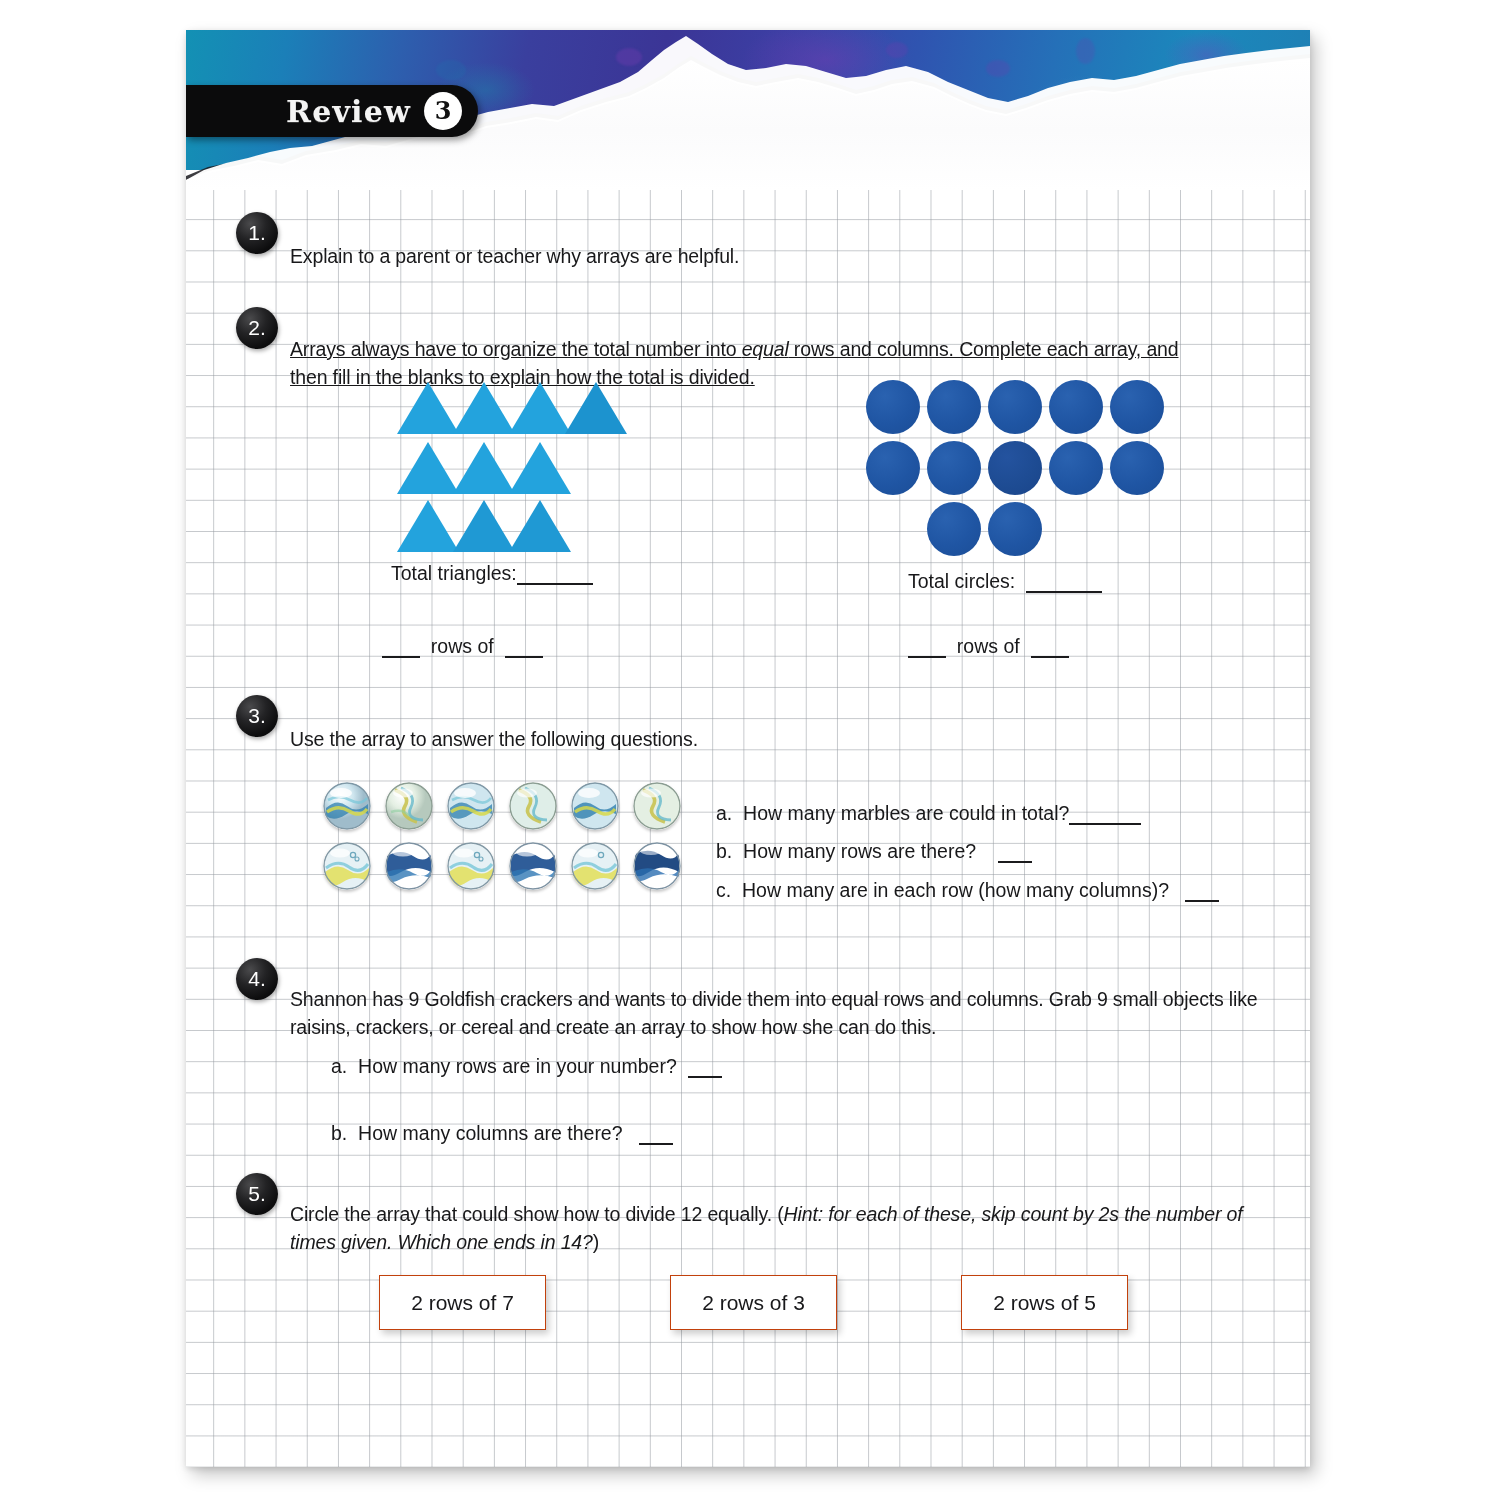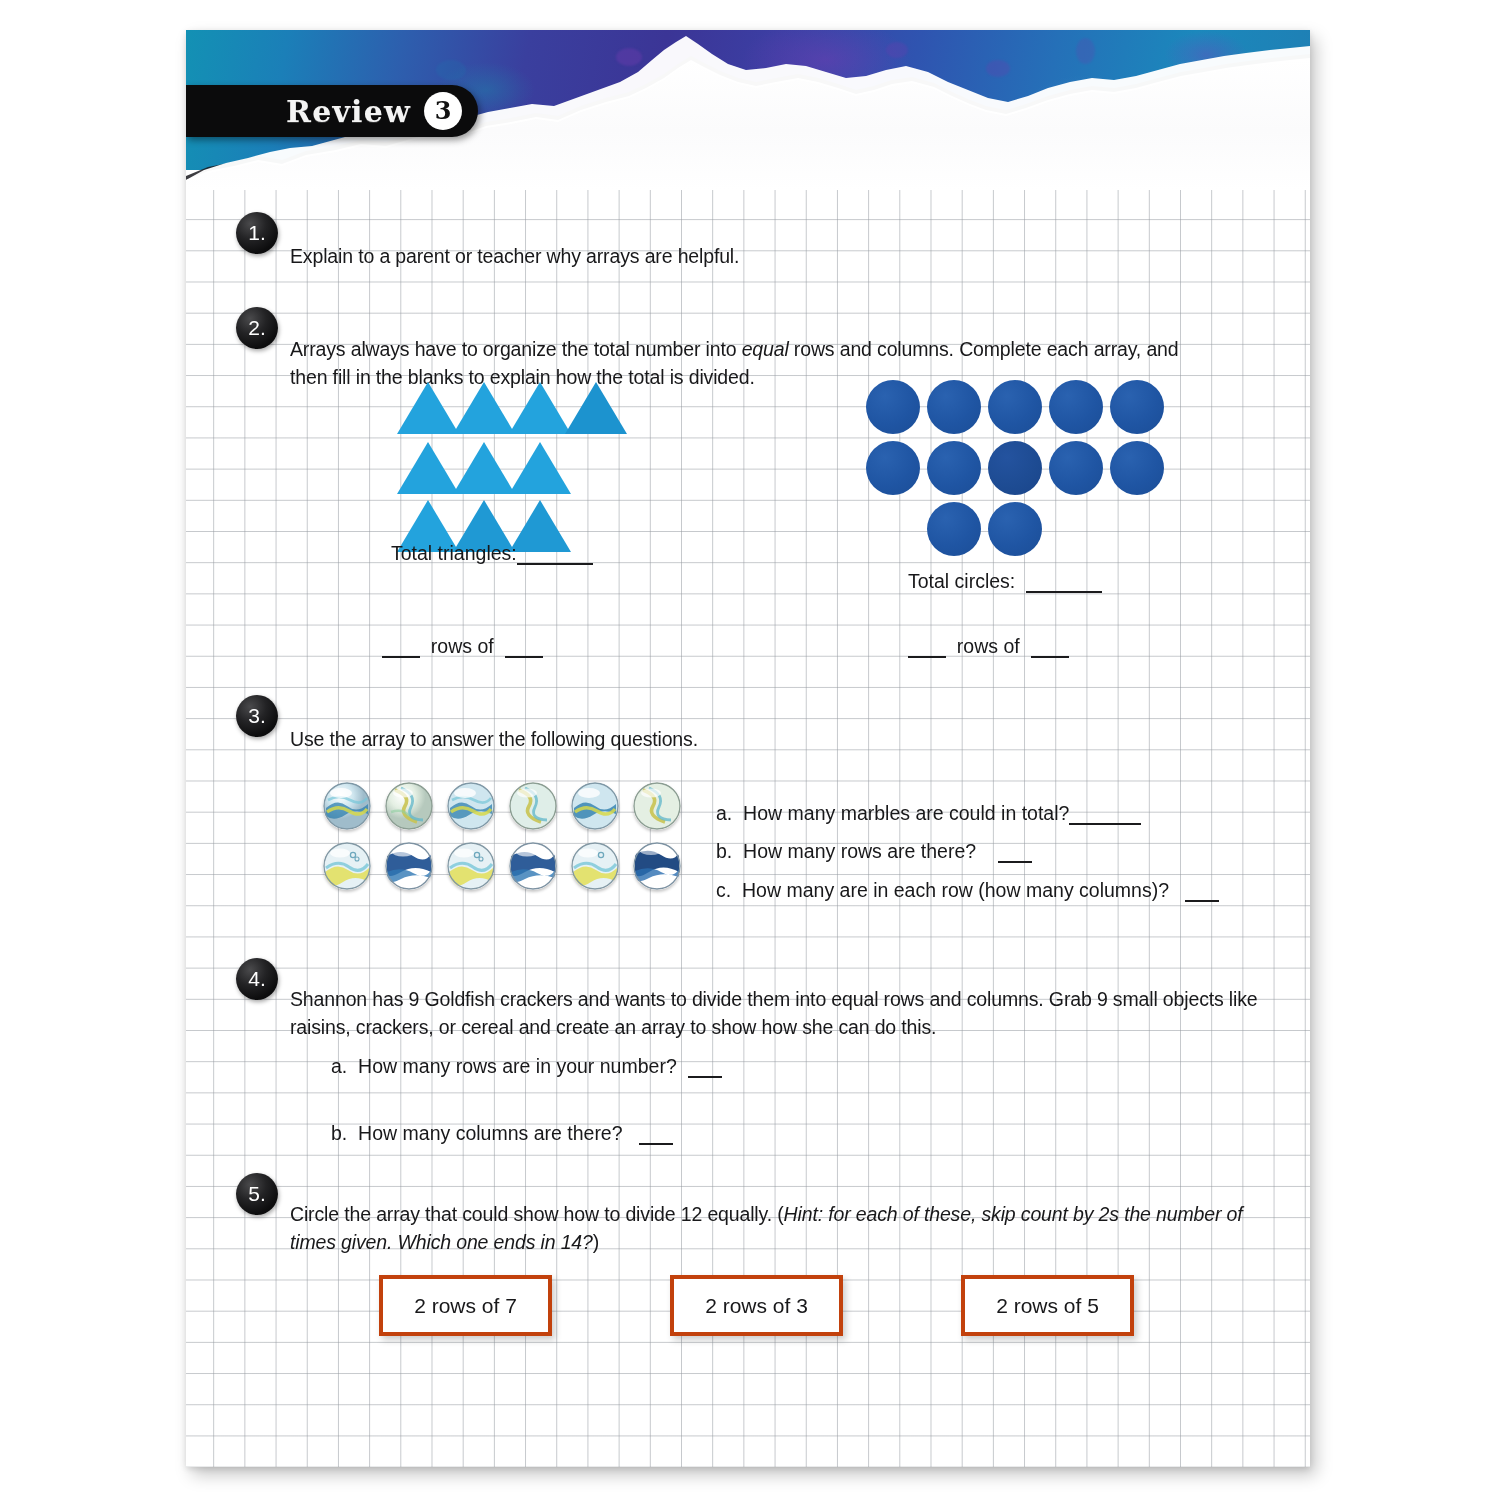"Arrays always have to organize" div.qtext { text-decoration: none -> underline }
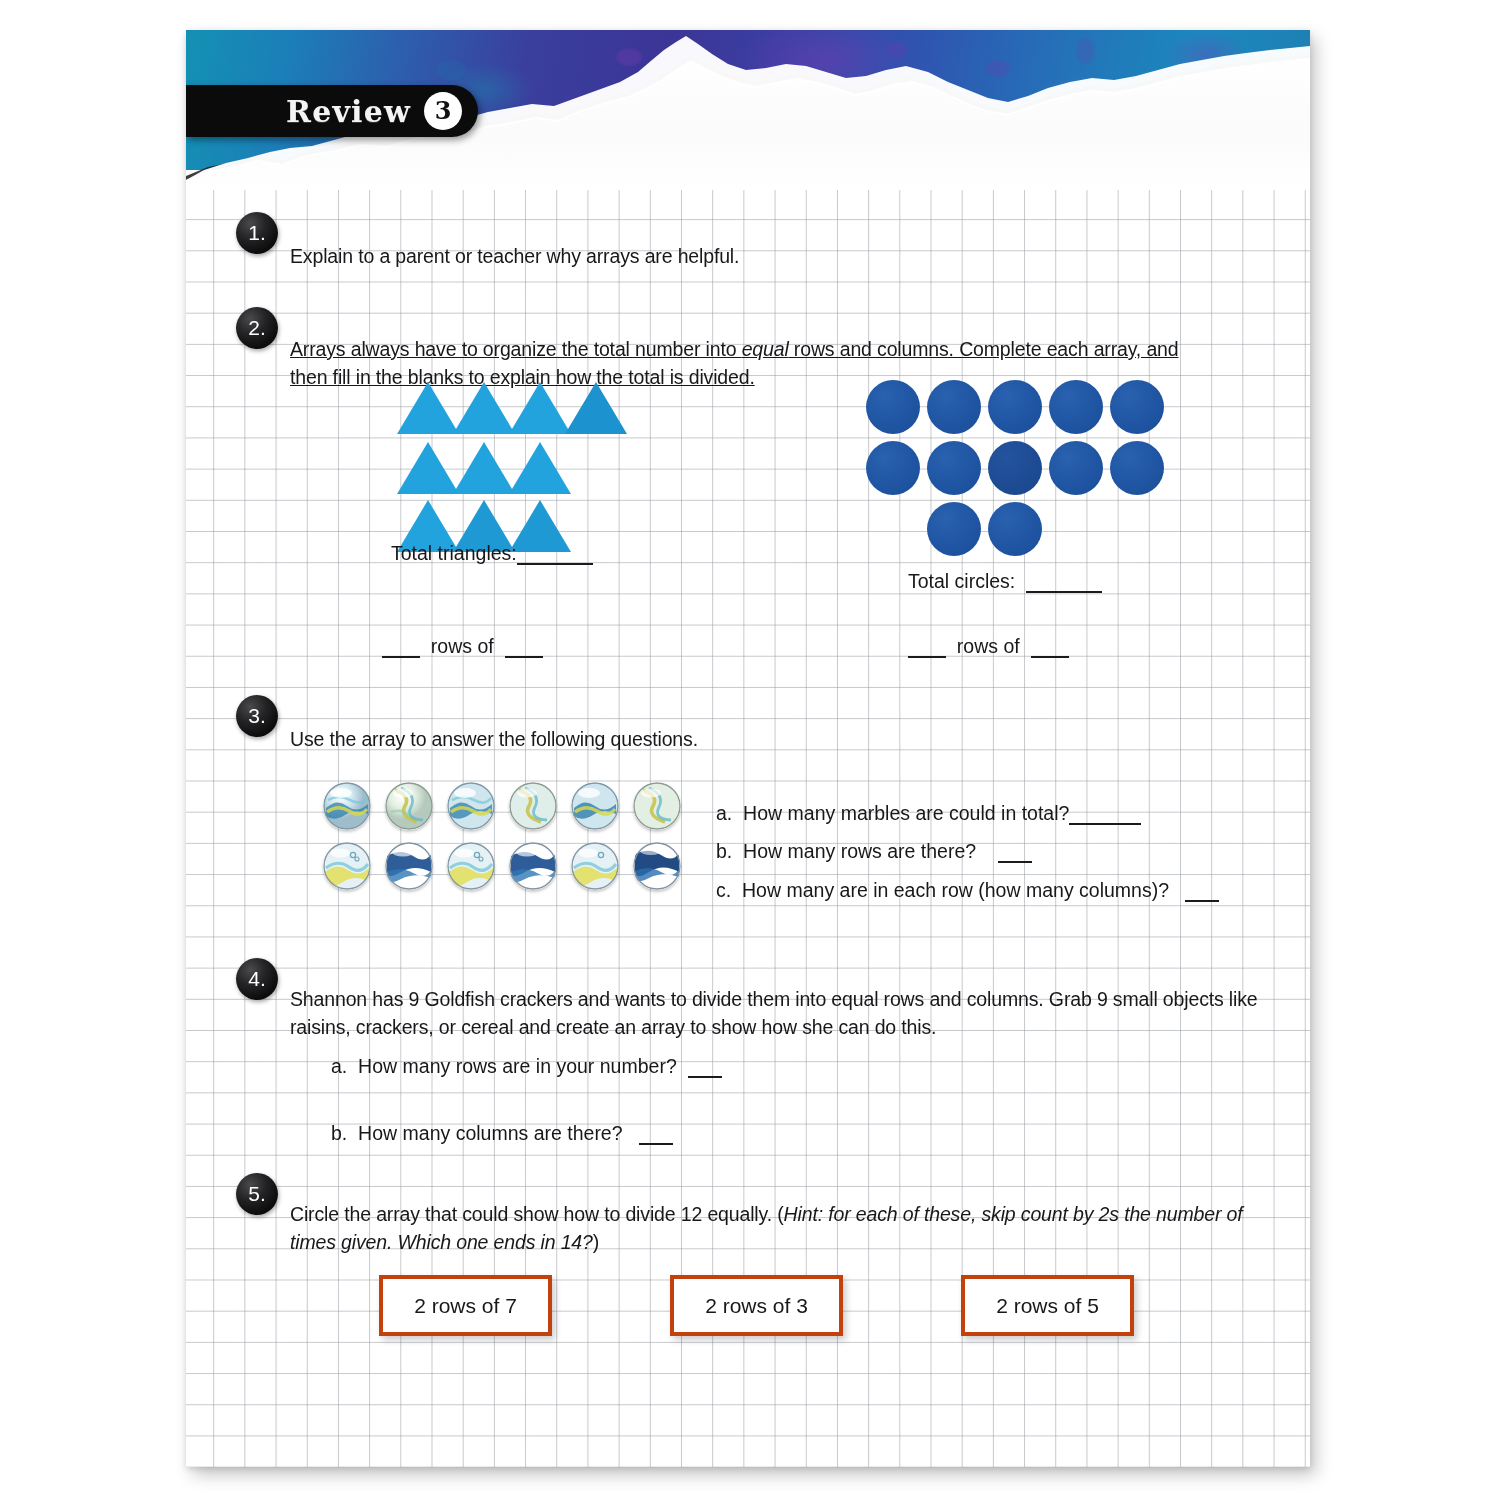"Total triangles:" div.lbl { top: 512px -> 532px }
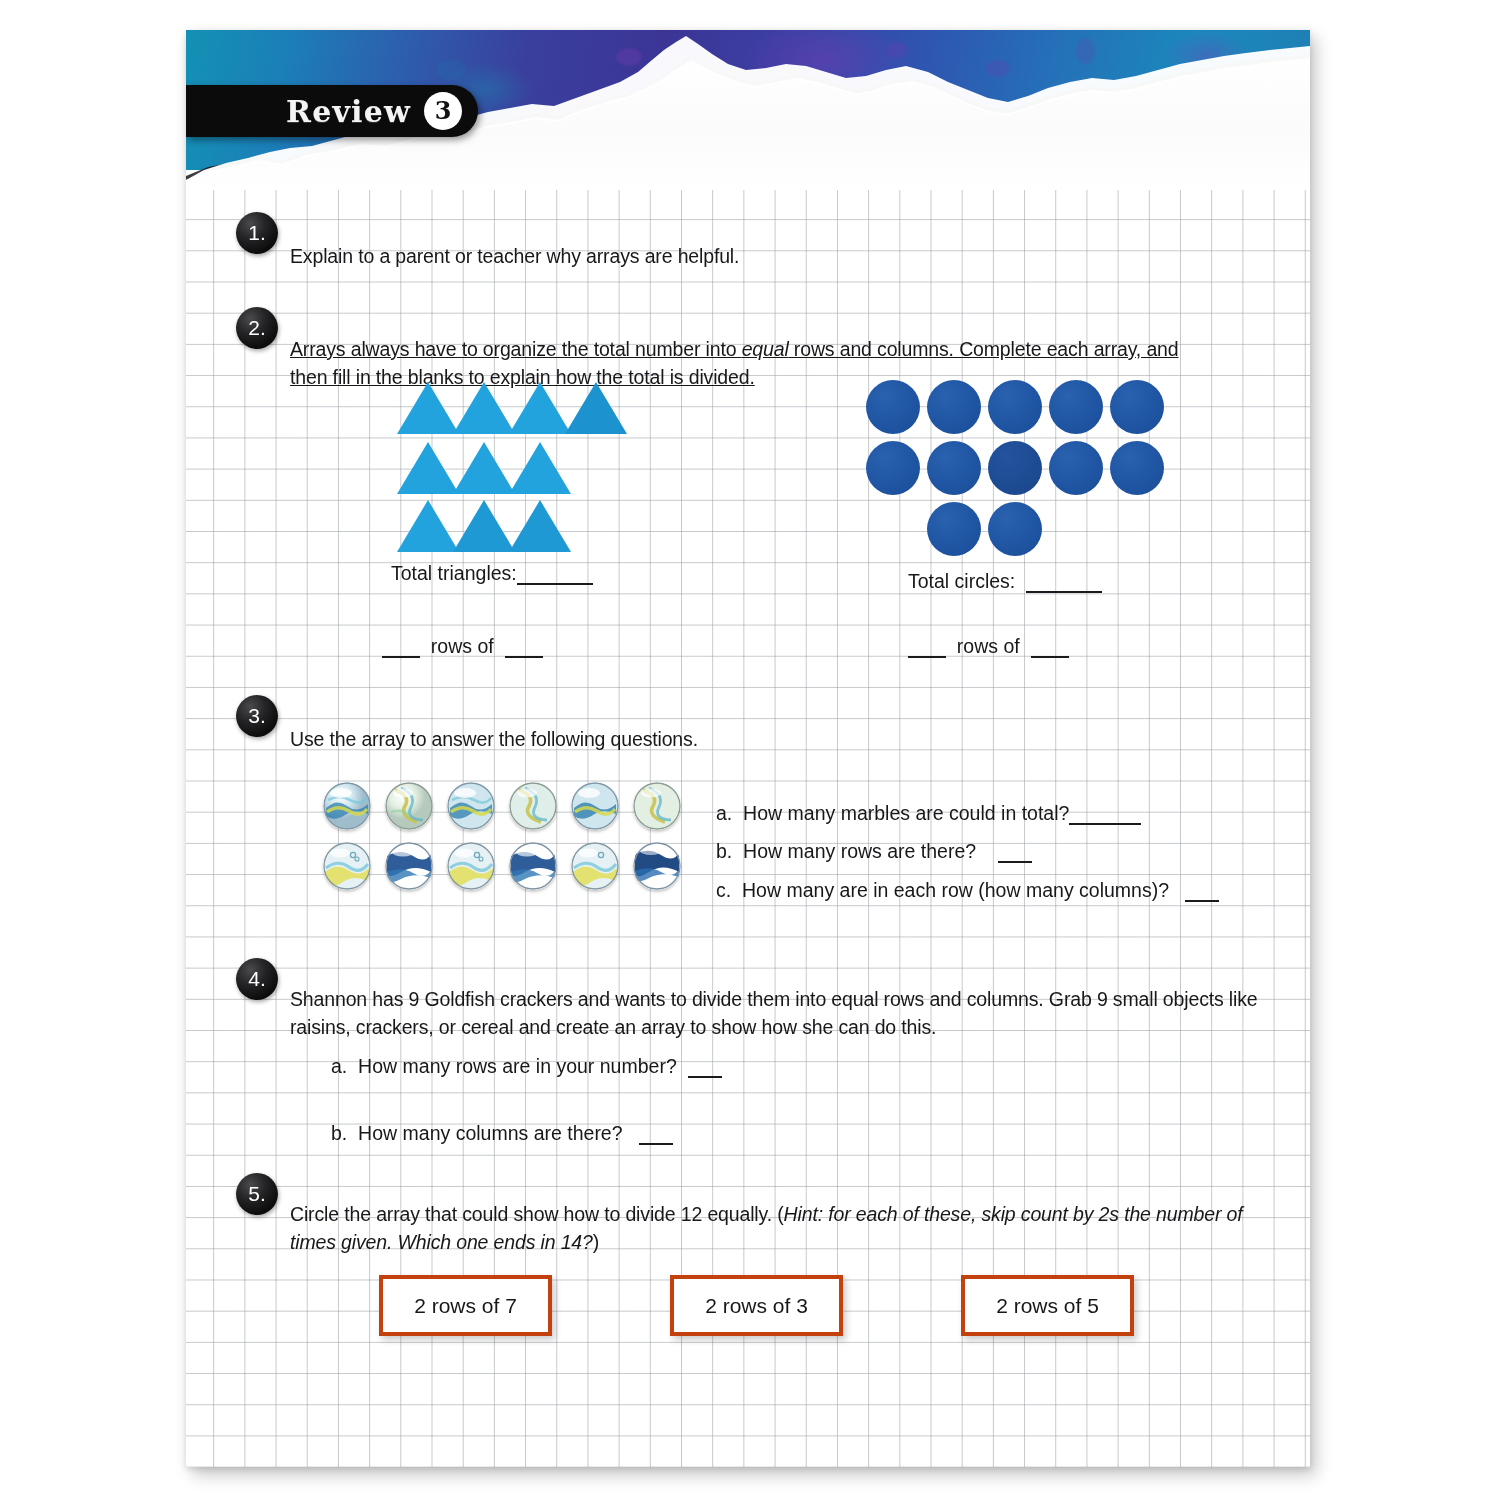"2 rows of 7" .abox { border: 4px solid #c2410c -> 1px solid #c2410c }
